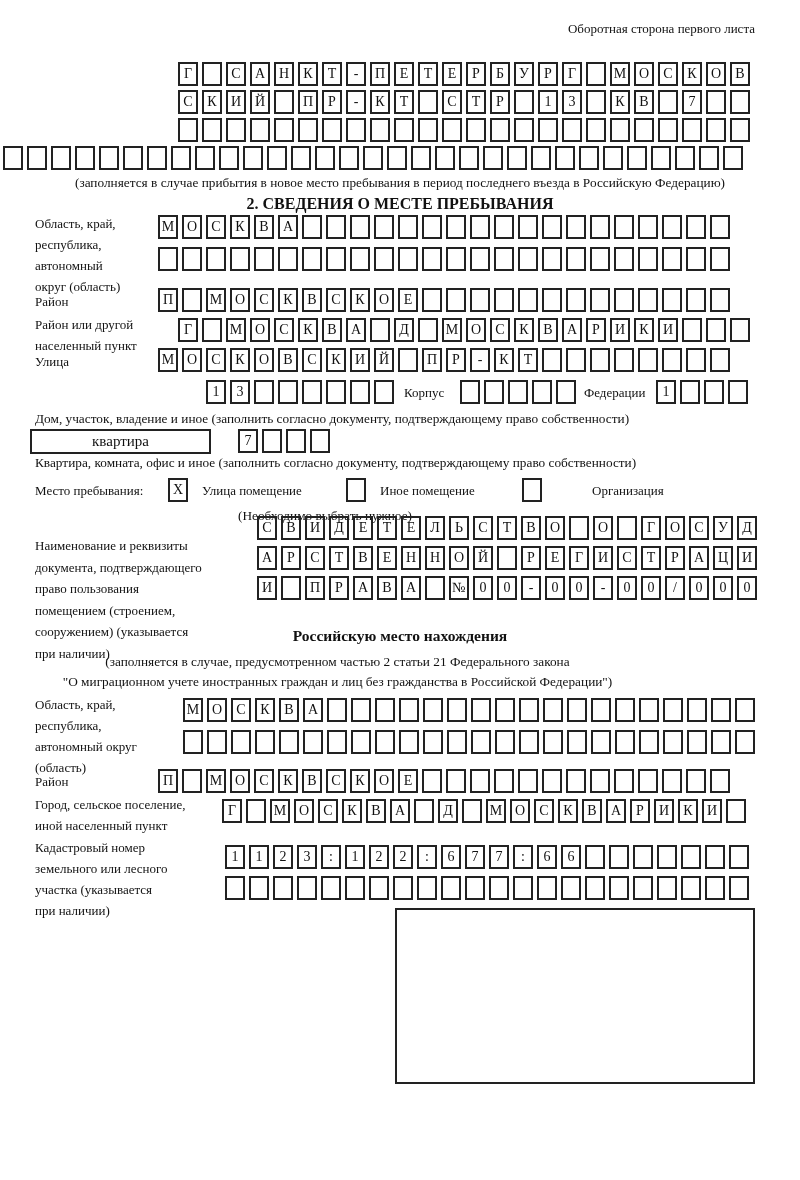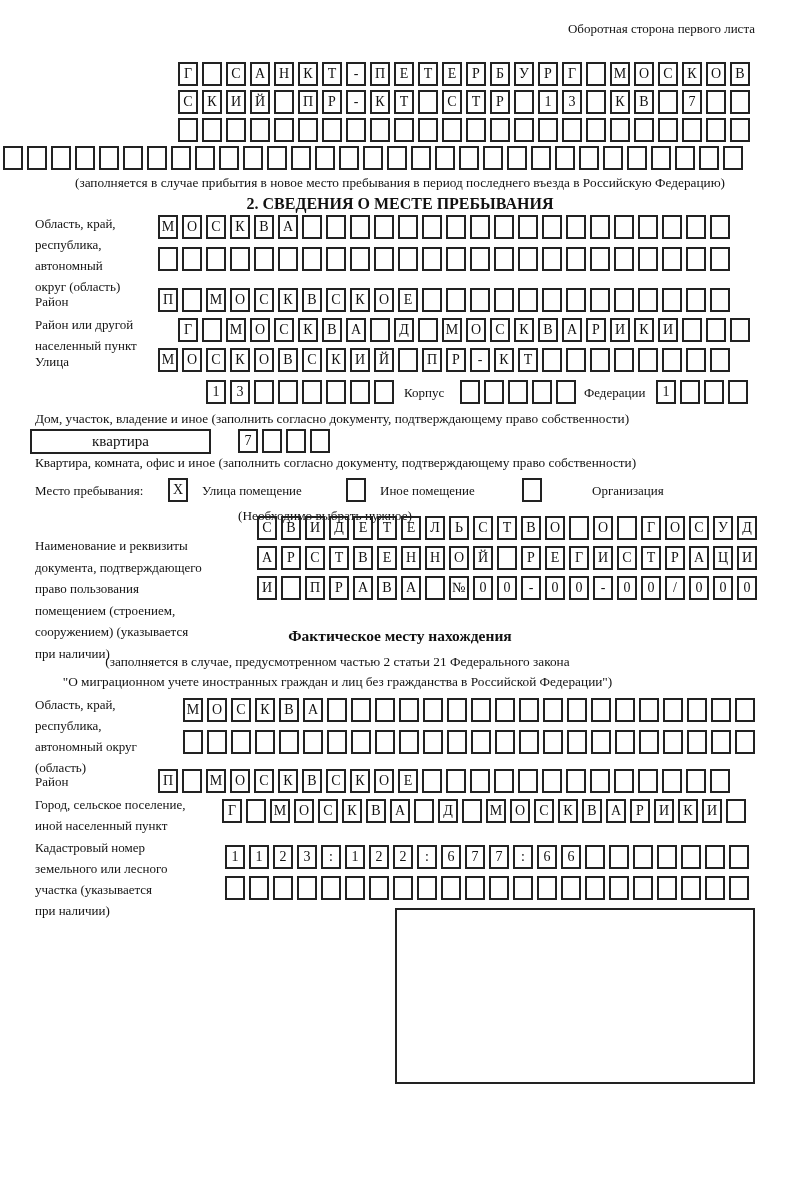"Фактическое месту нахождения" div.abs { text: Фактическое месту -> Российскую место }
